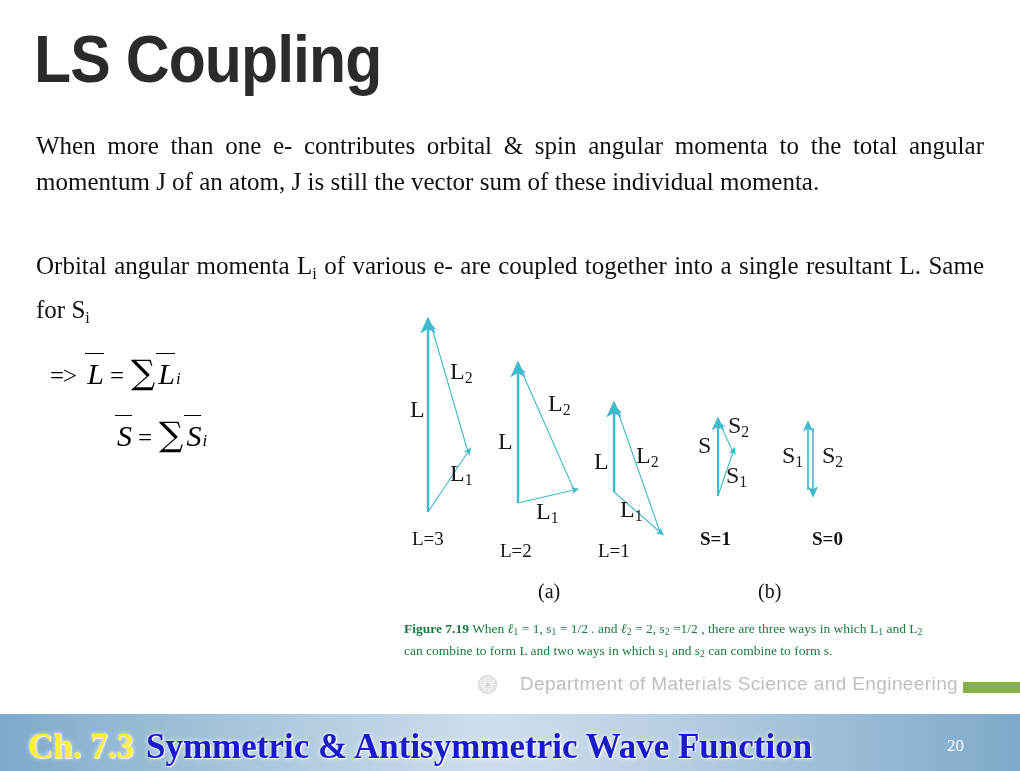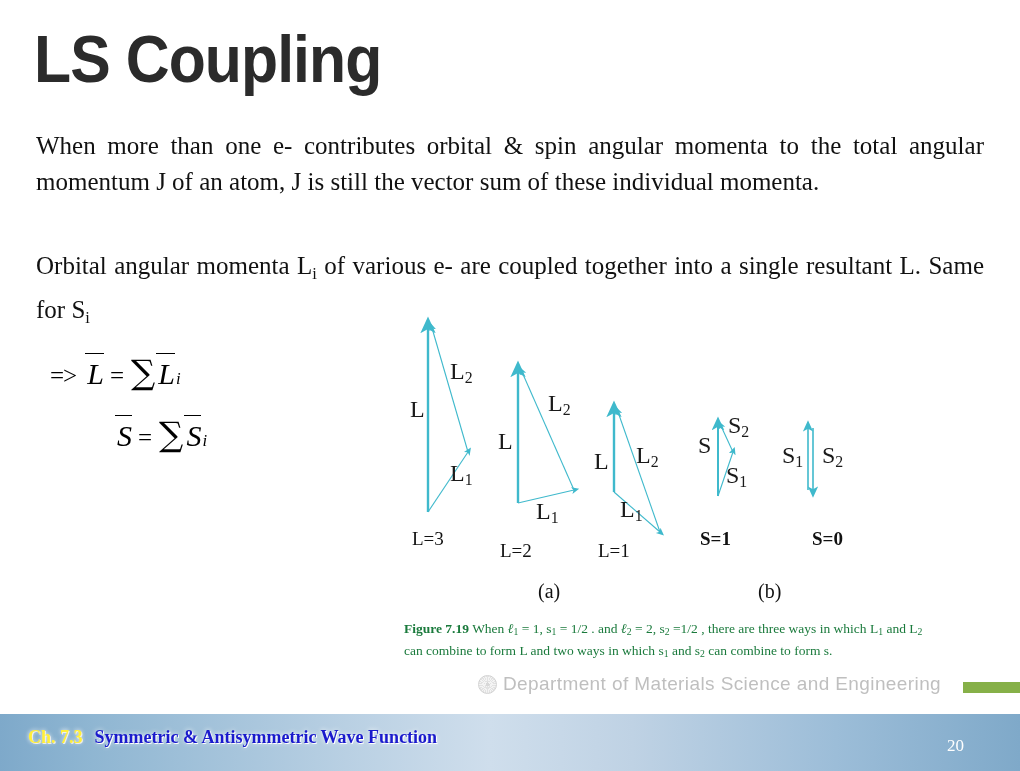"Department of Materials Science and" .deptline { gap: 6px -> 23px }
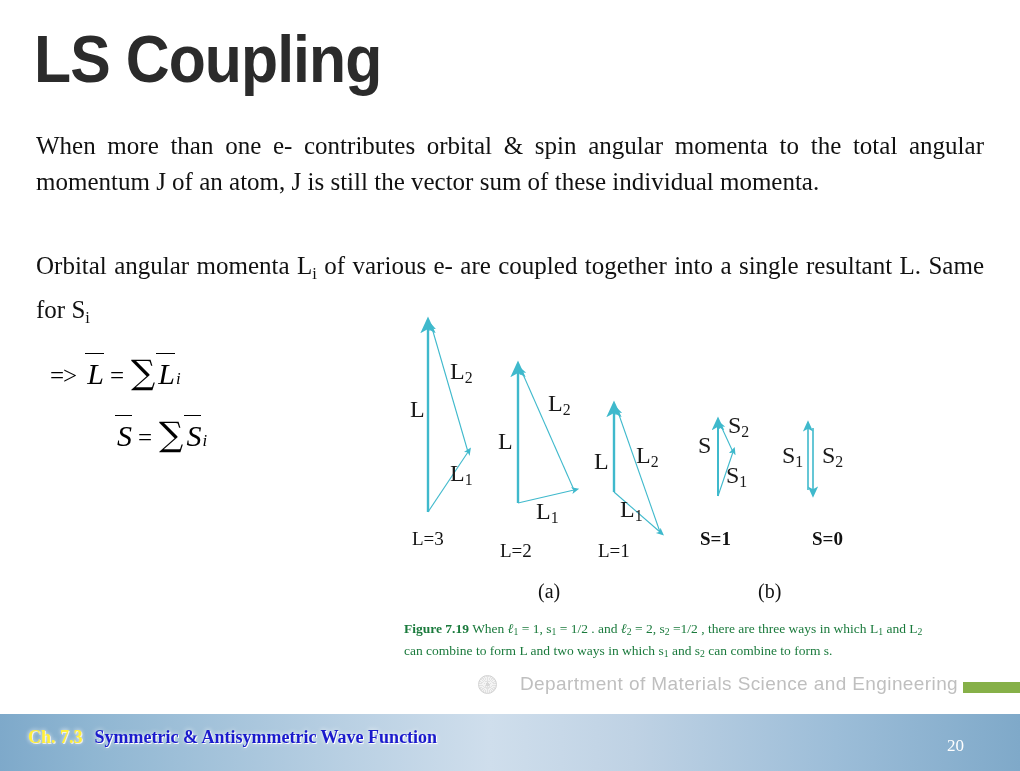"Ch. 7.3 Symmetric & Antisymmetric" .banner-text { font-size: 18px -> 35px }
